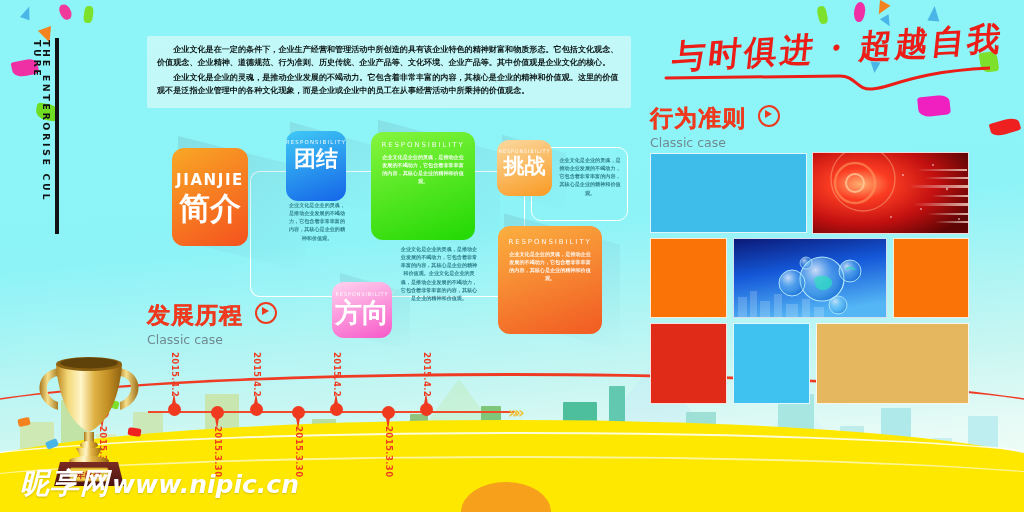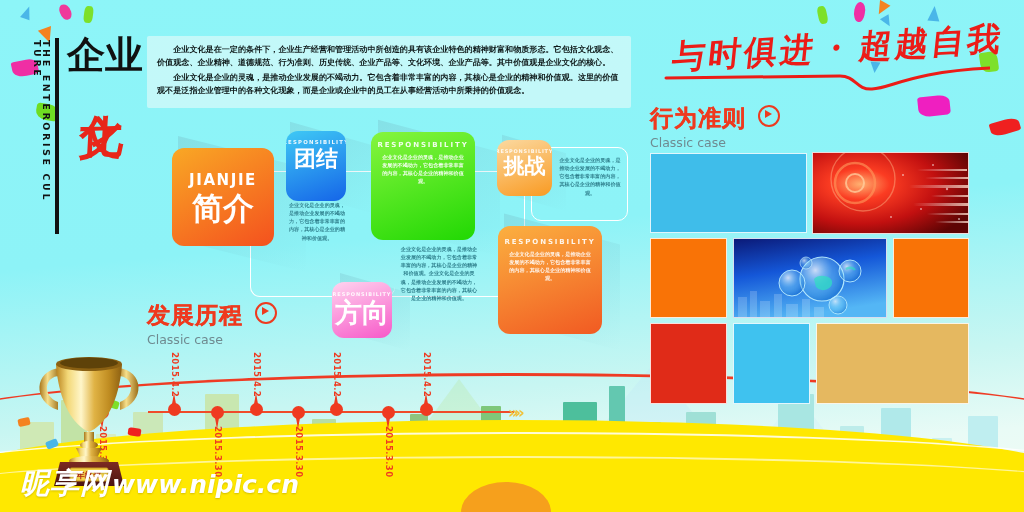"企业" div.vcn { html: <div> <div> <span>企业</span> </div> <div> <span>文化</span> </div> </div> -> none }
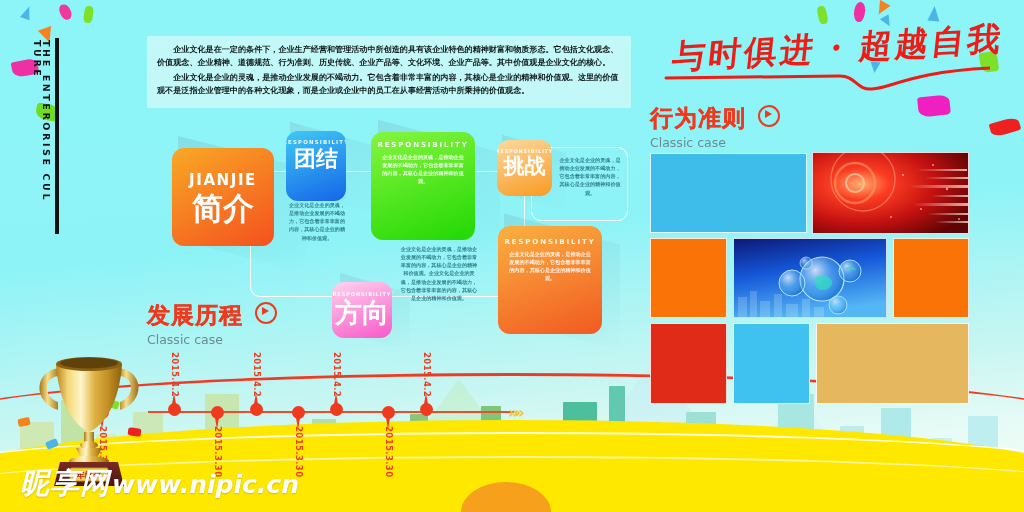"RESPONSIBILITY" .card .resp { font-weight: 700 -> 400 }
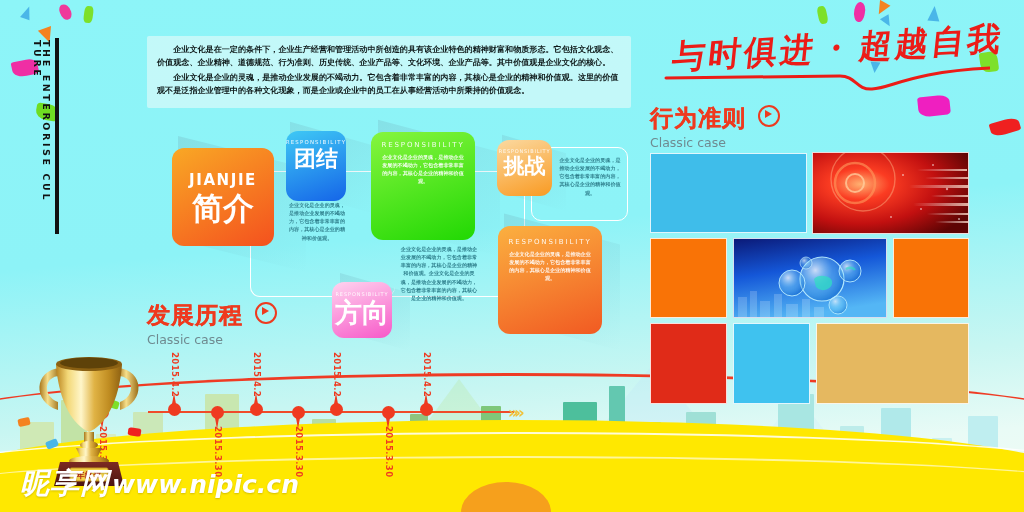"JIANJIE" div.card { width: 102px -> 76px }
